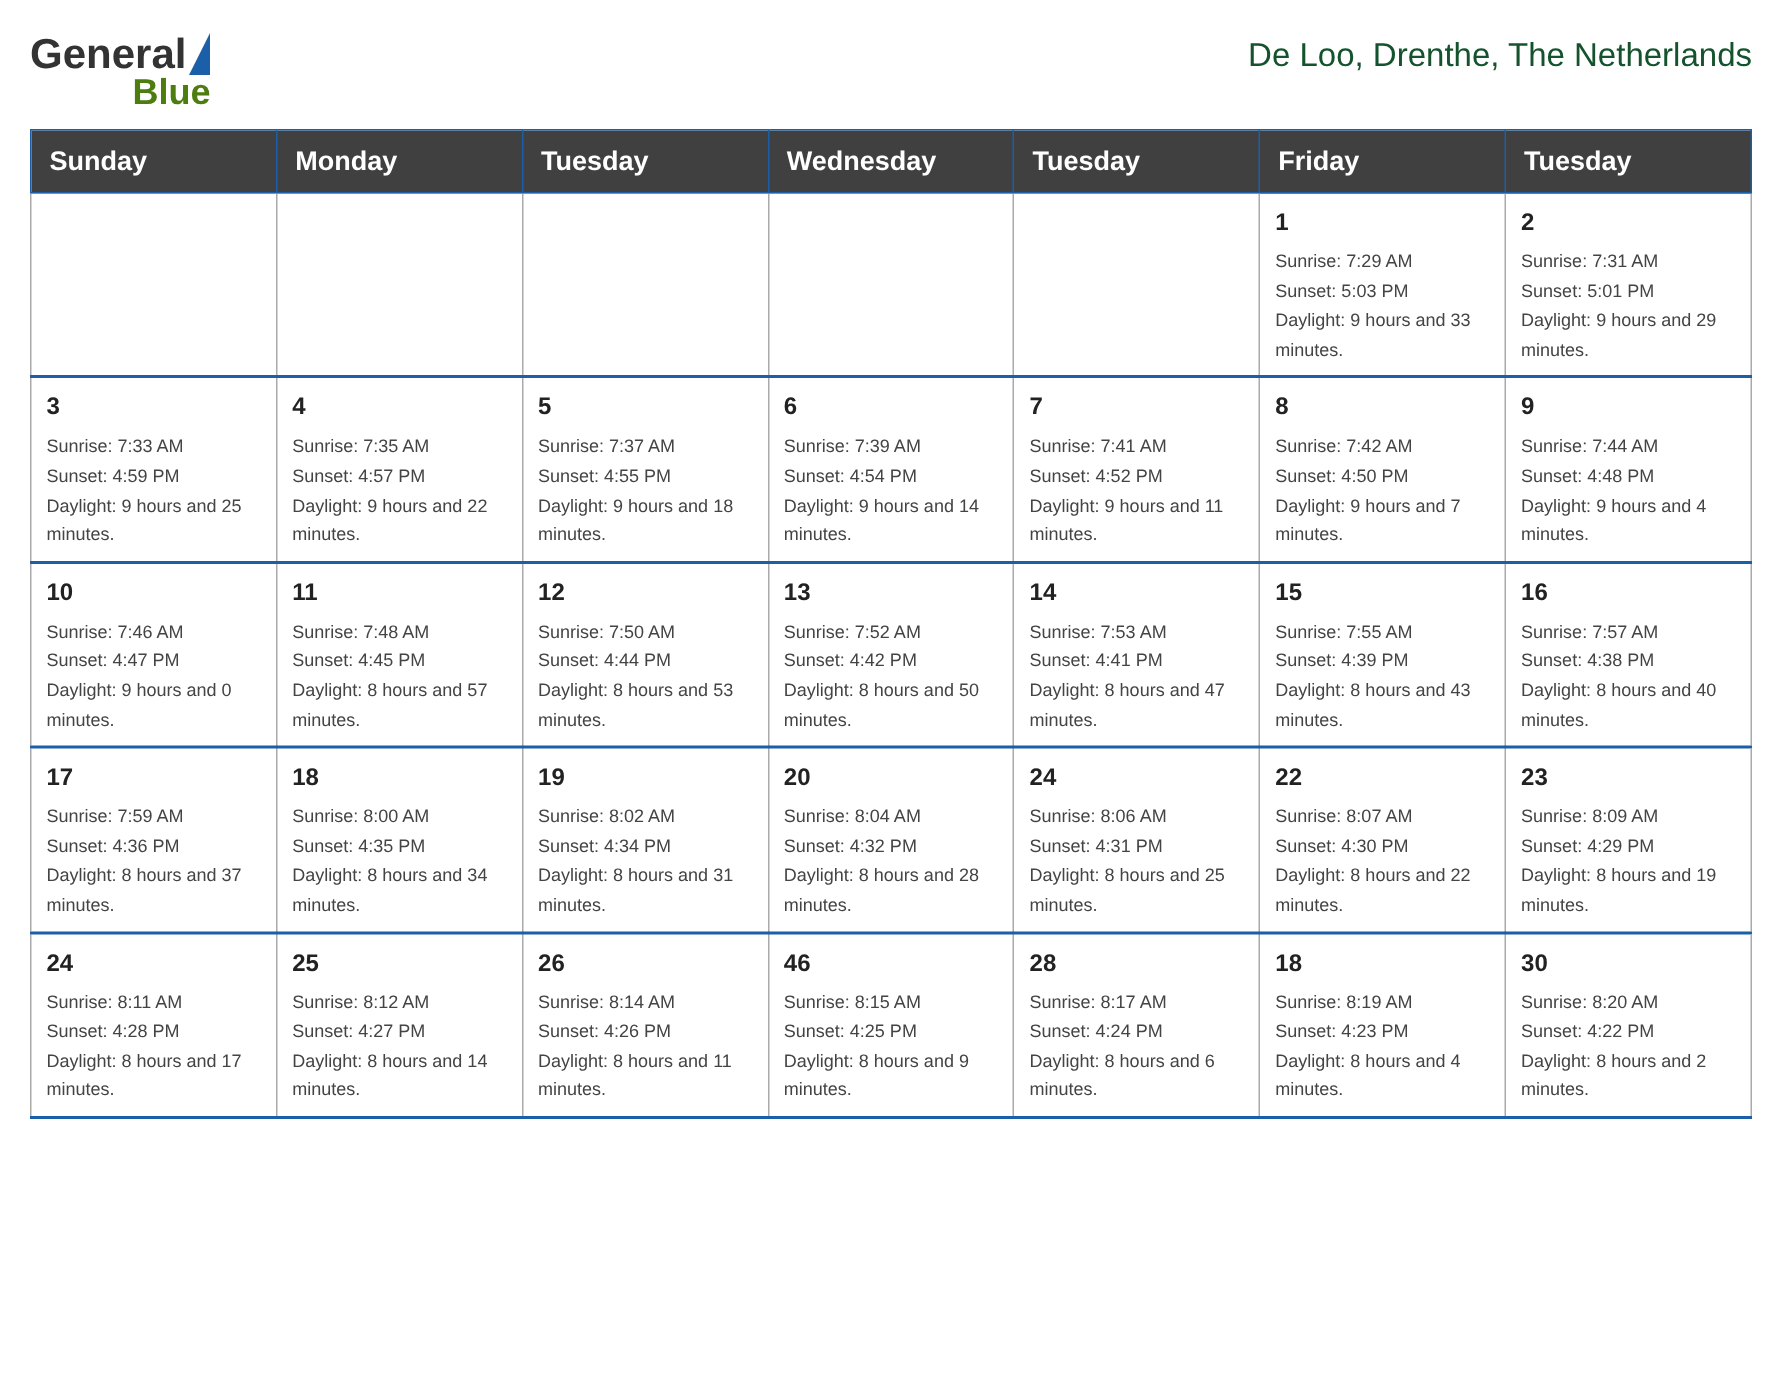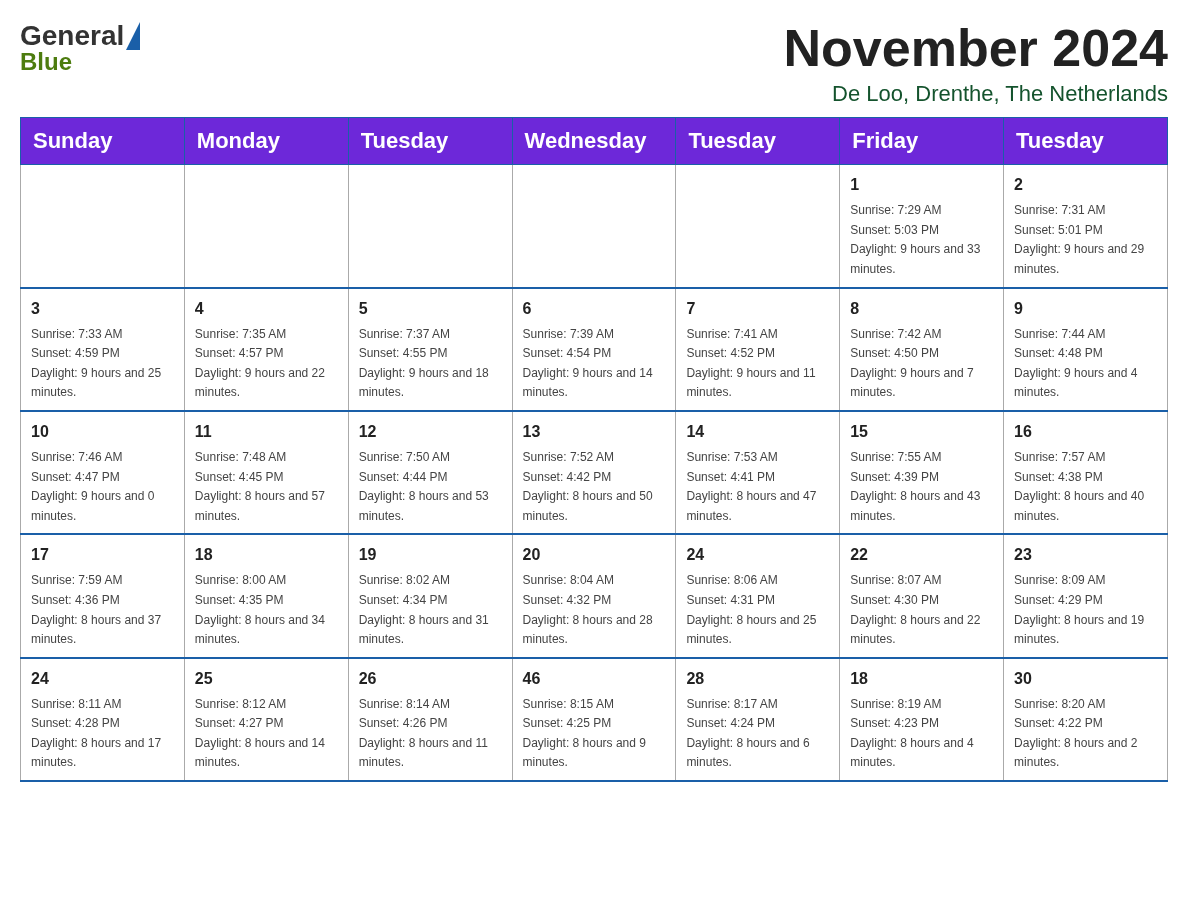"General" .logo-wrapper { align-items: flex-start -> flex-end }
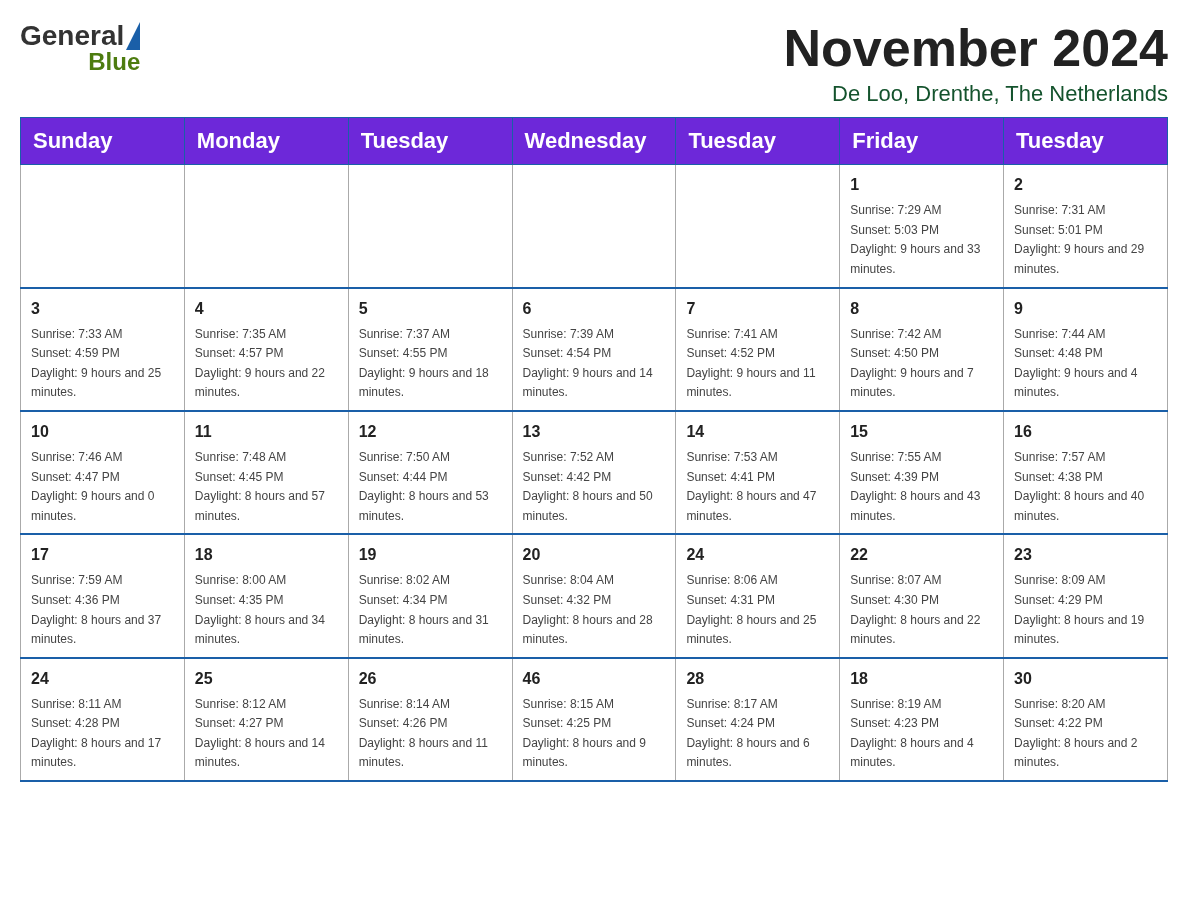"November 2024" h1 { html: <h1>November 2024</h1> -> none }
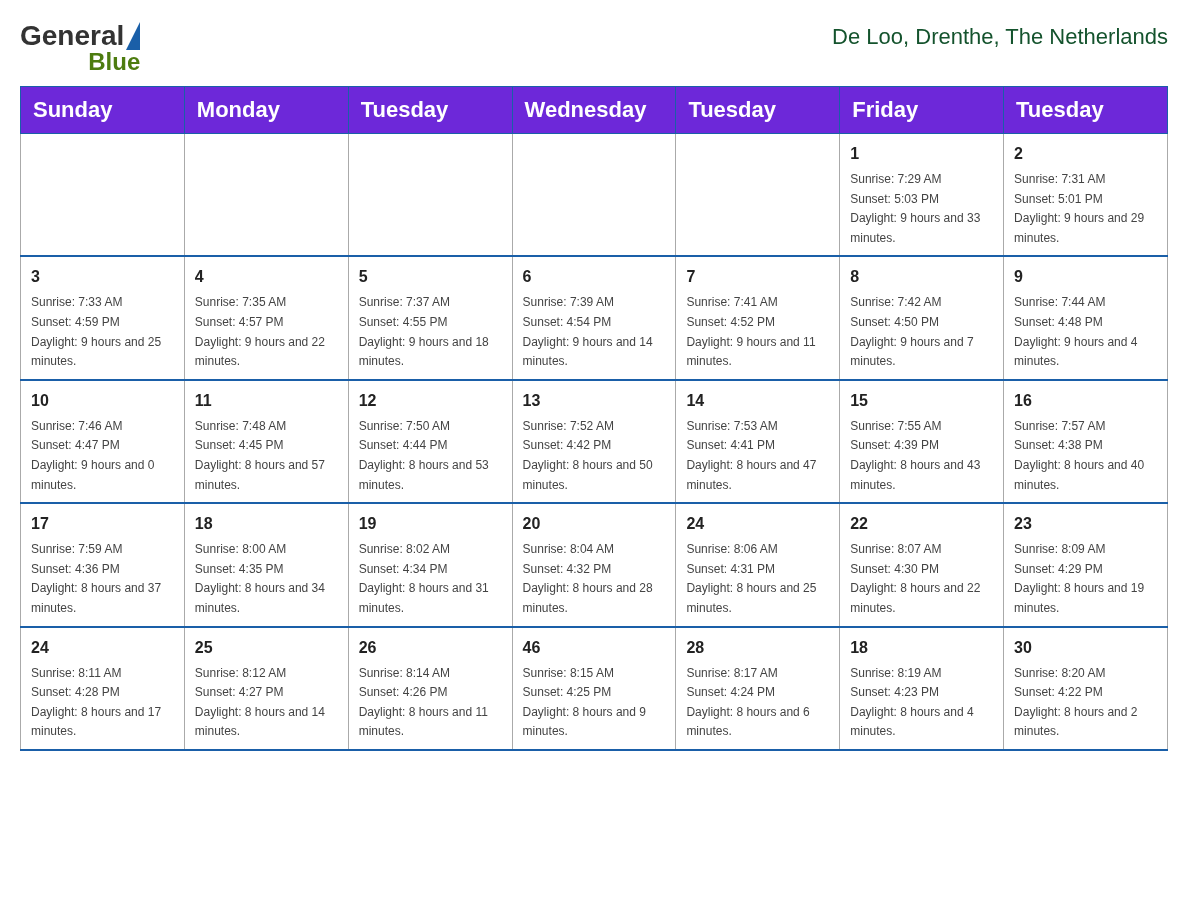"Sunday" .calendar thead th { background-color: #6d28d9 -> #404040; font-size: 22px -> 18px }
